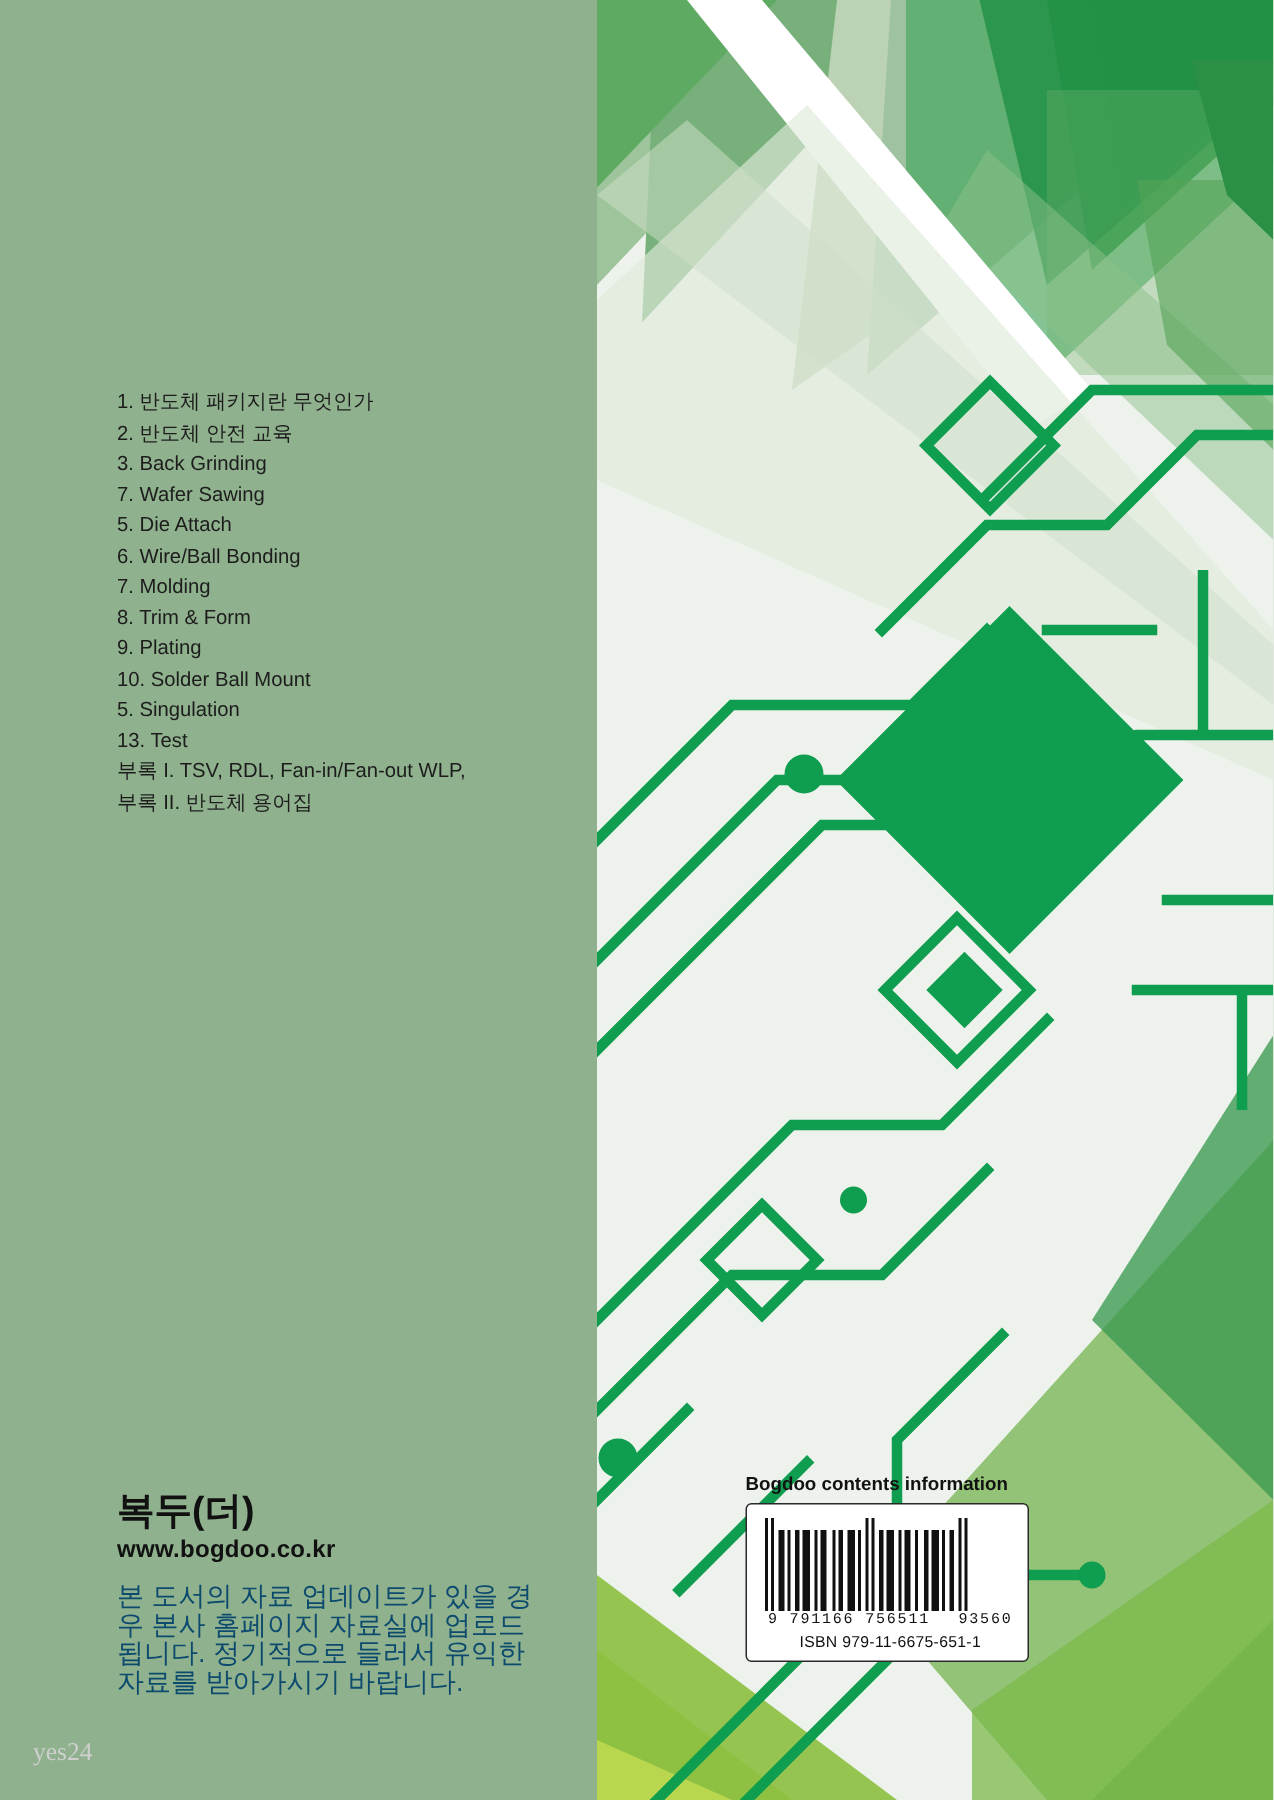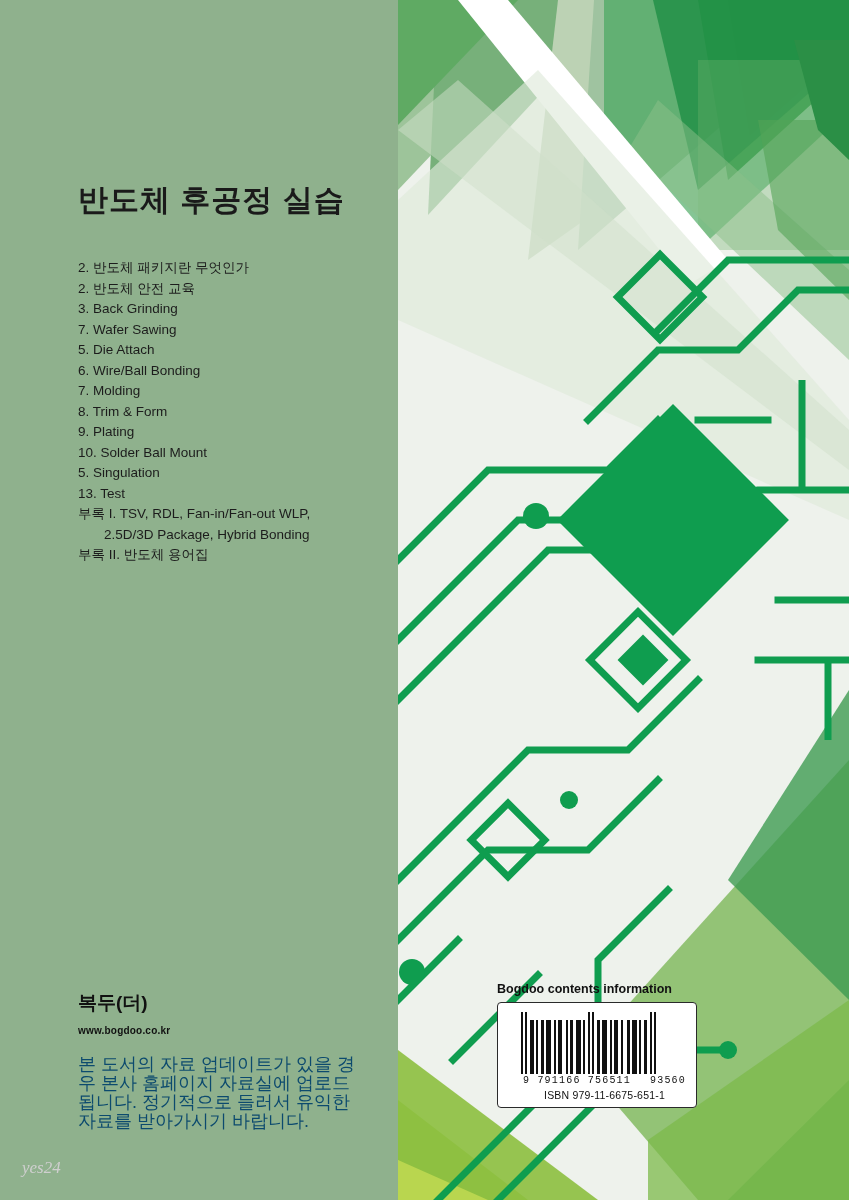"반도체 후공정 실습" div.book-title { html: <div>반도체 후공정 실습</div> -> none }
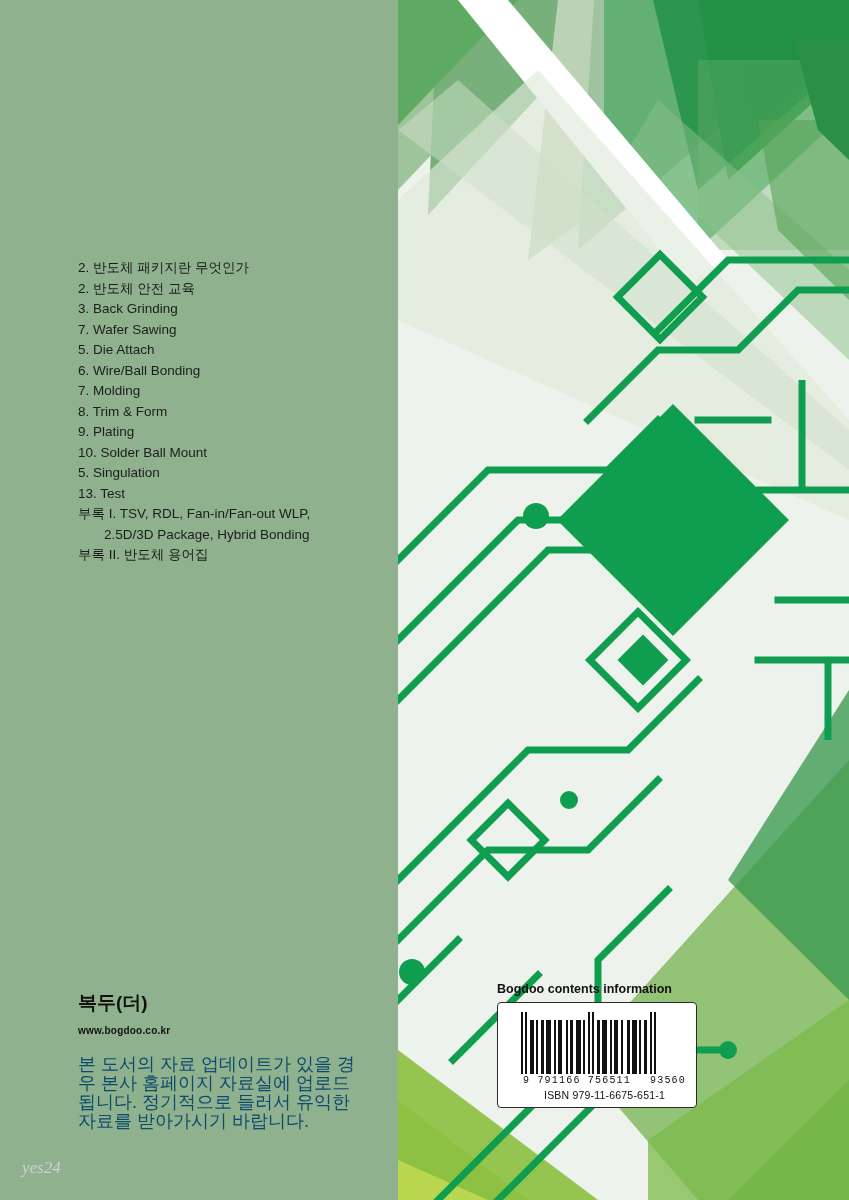"2. 반도체 패키지란 무엇인가" div.toc-item { text: 2 -> 1 }
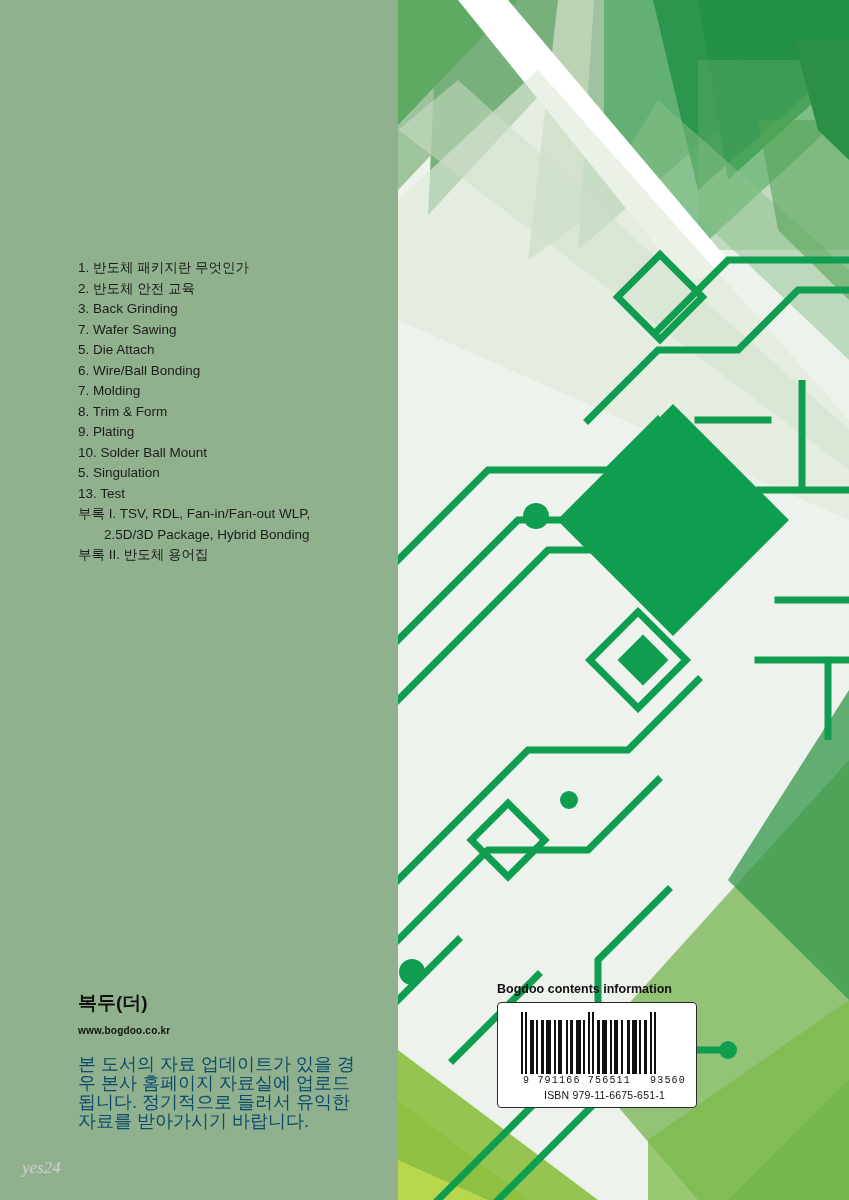"2.5D/3D Package, Hybrid Bonding" div.toc-item { html: <div>2.5D/3D Package, Hybrid Bonding</div> -> none }
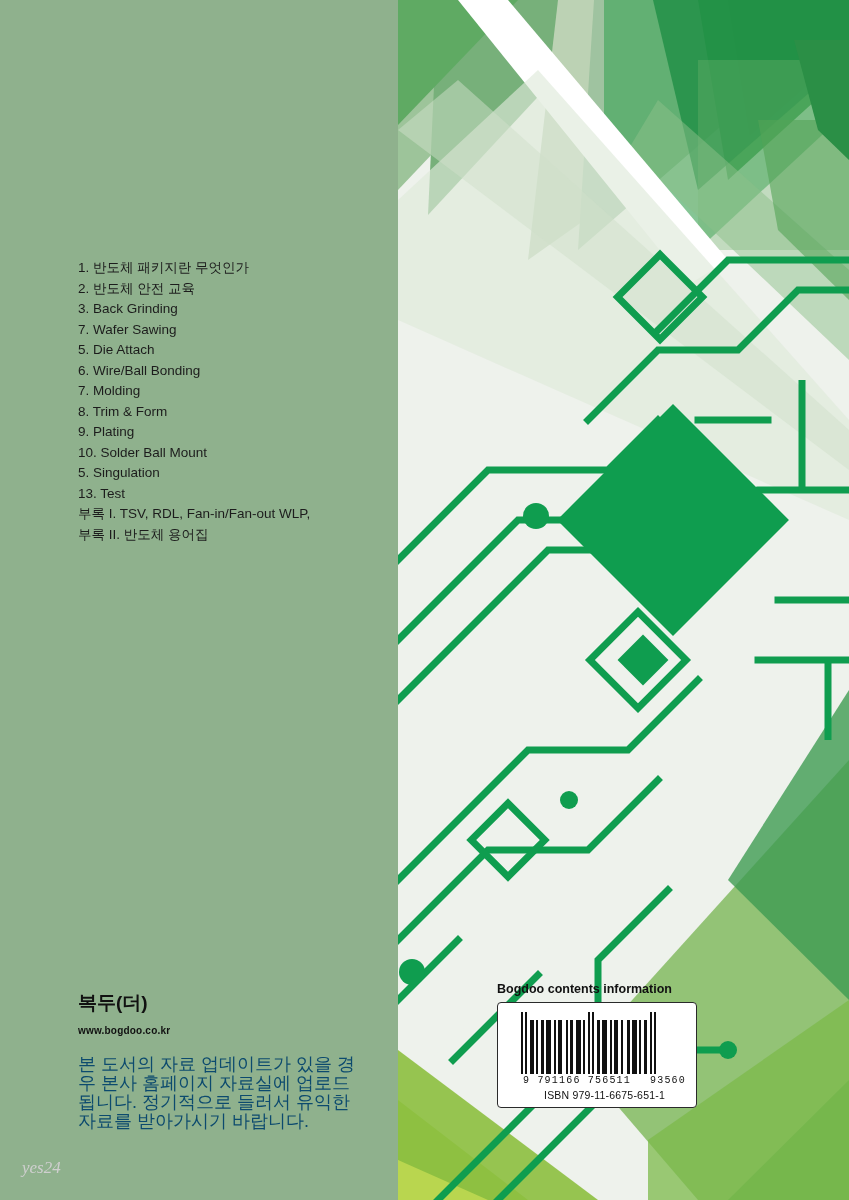"복두(더)" .publisher { font-size: 19px -> 25px }
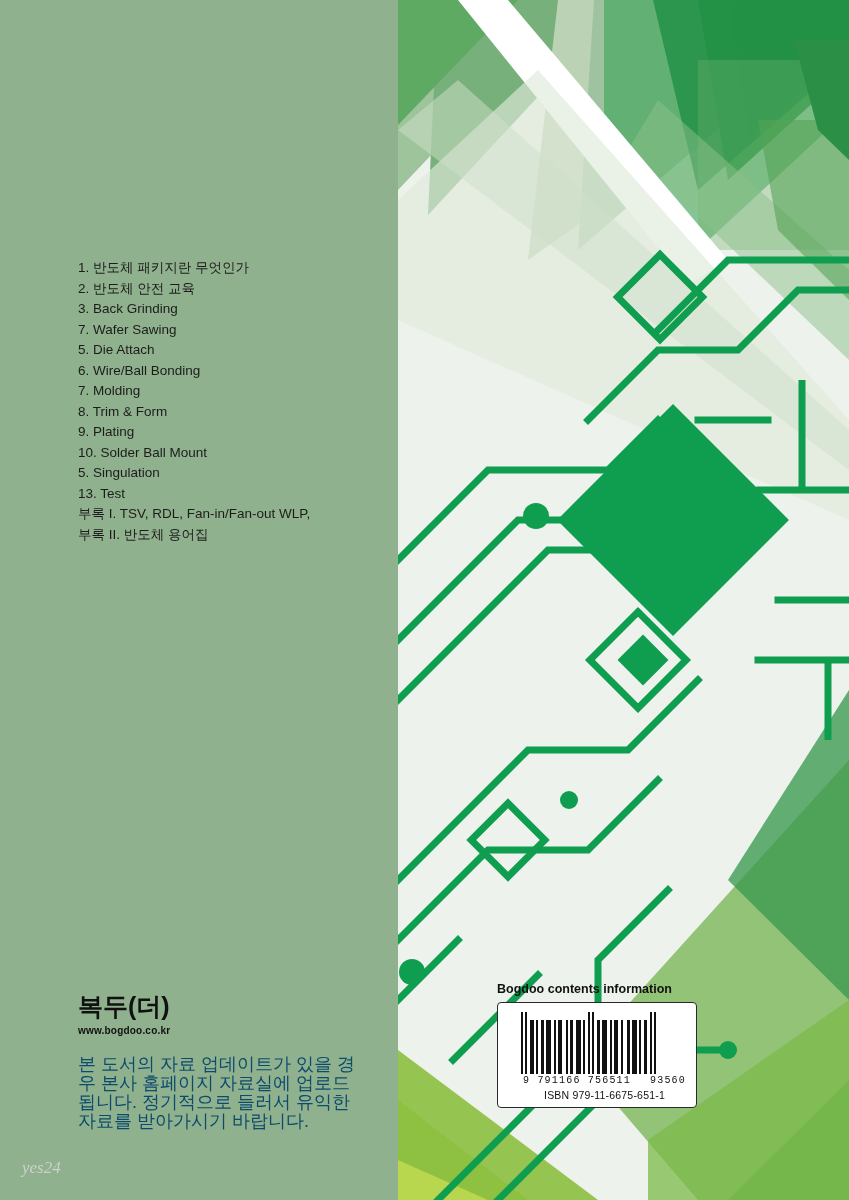"www.bogdoo.co.kr" .publisher-url { font-size: 10px -> 16px }
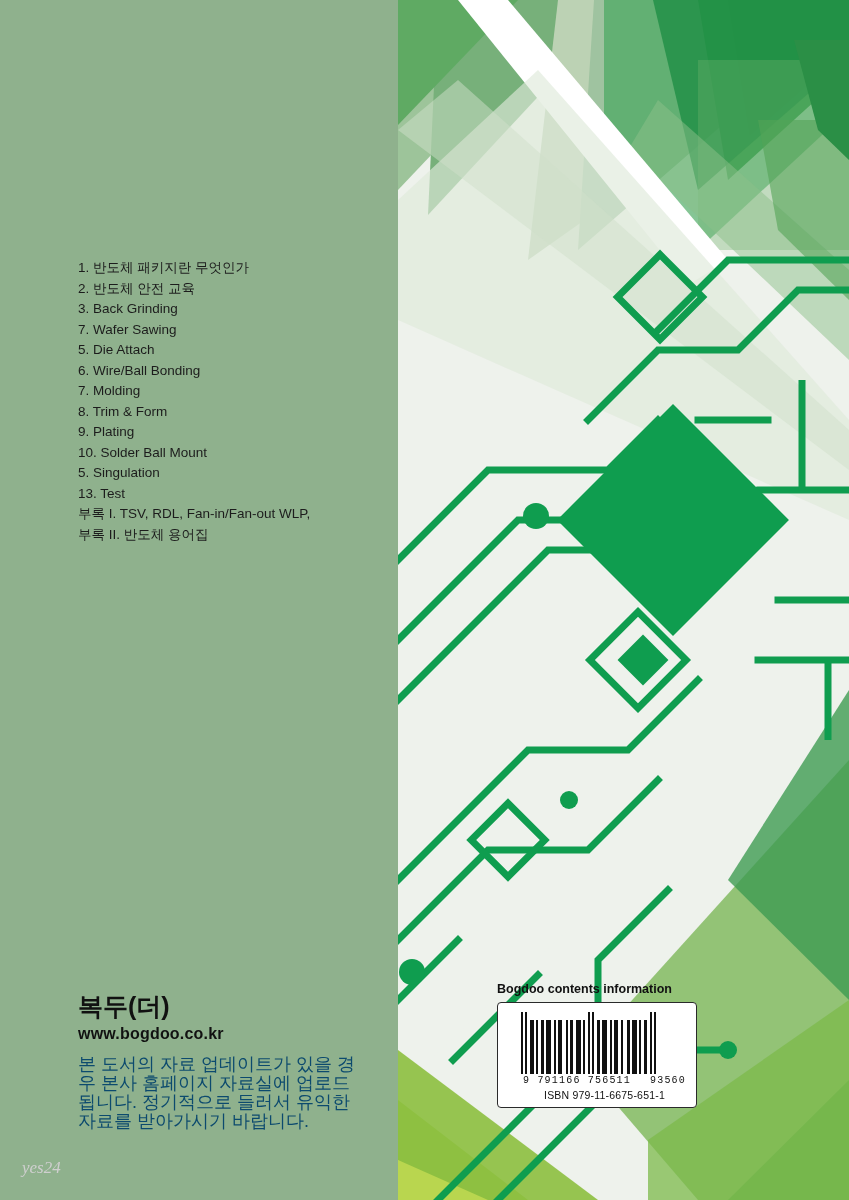"9 791166 756511" .barcode-box { padding: 9px 8px 6px 23px -> 9px 8px 6px 12px }
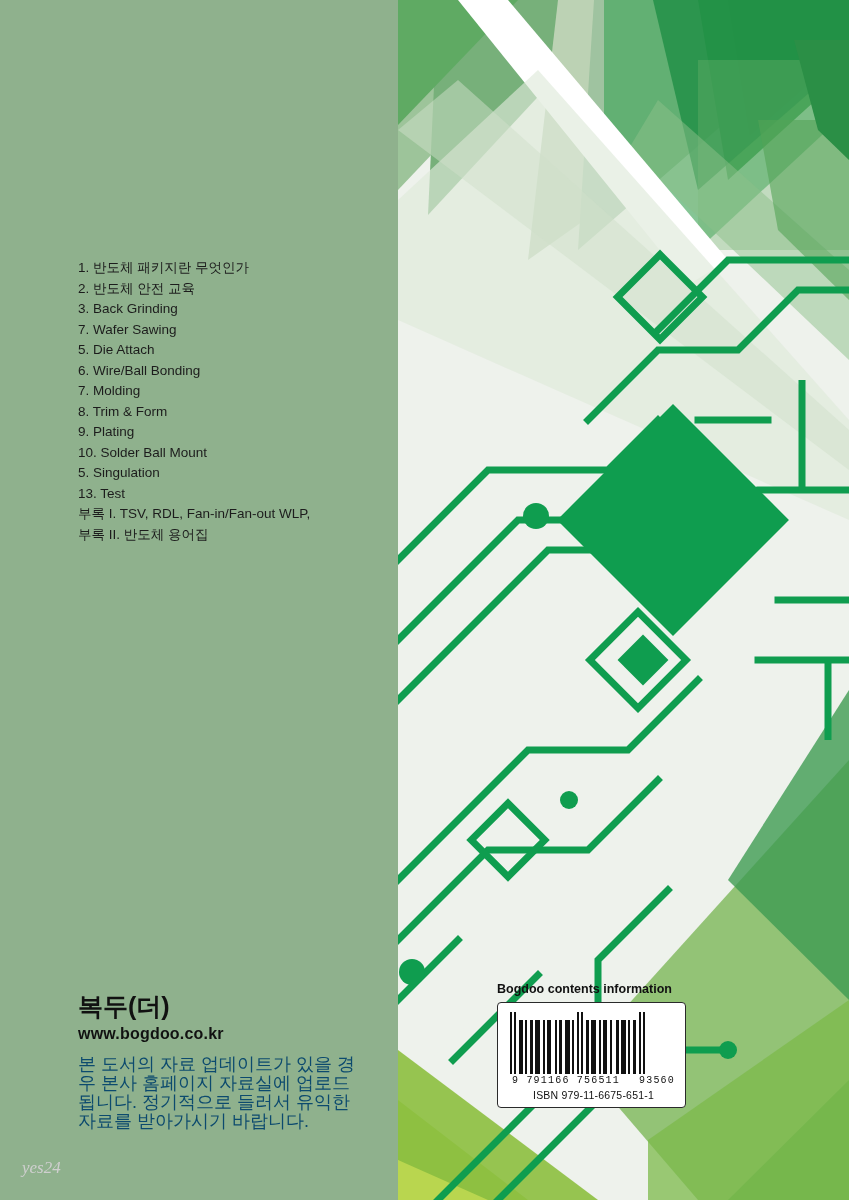"yes24" .yes24-logo { font-style: italic -> none }
